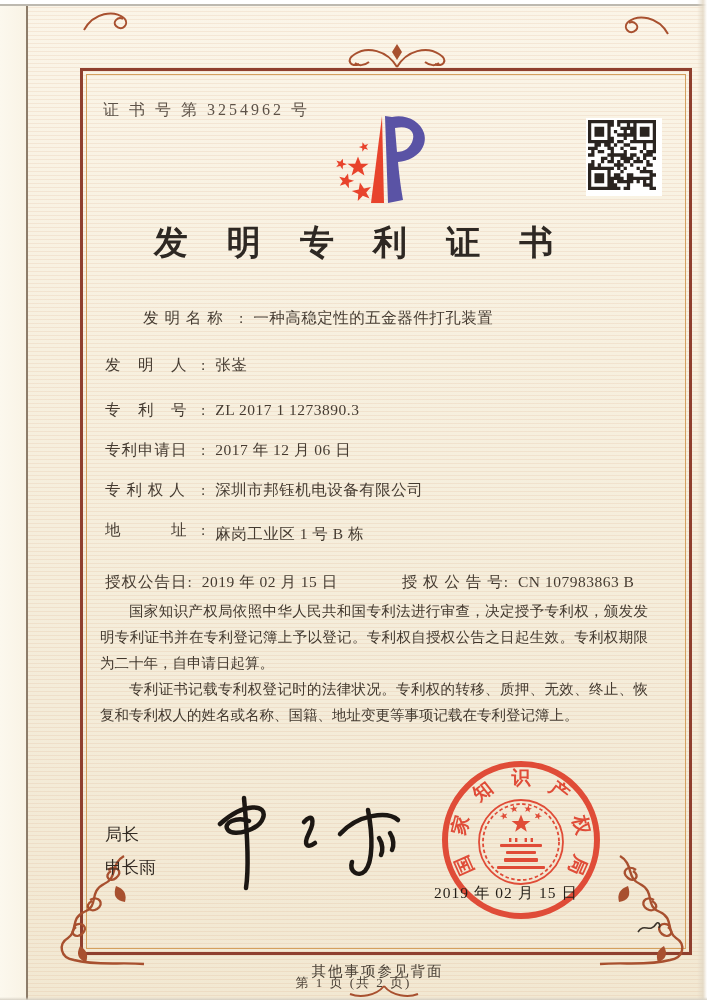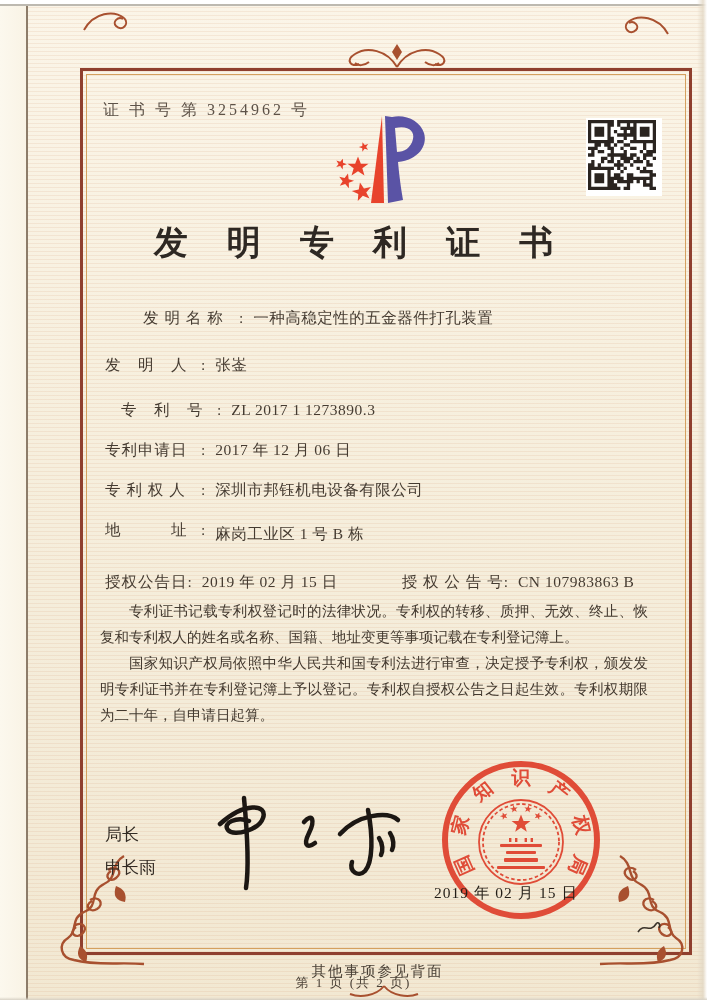"专 利 号 : ZL" div.frow { margin-left: 16px -> none }
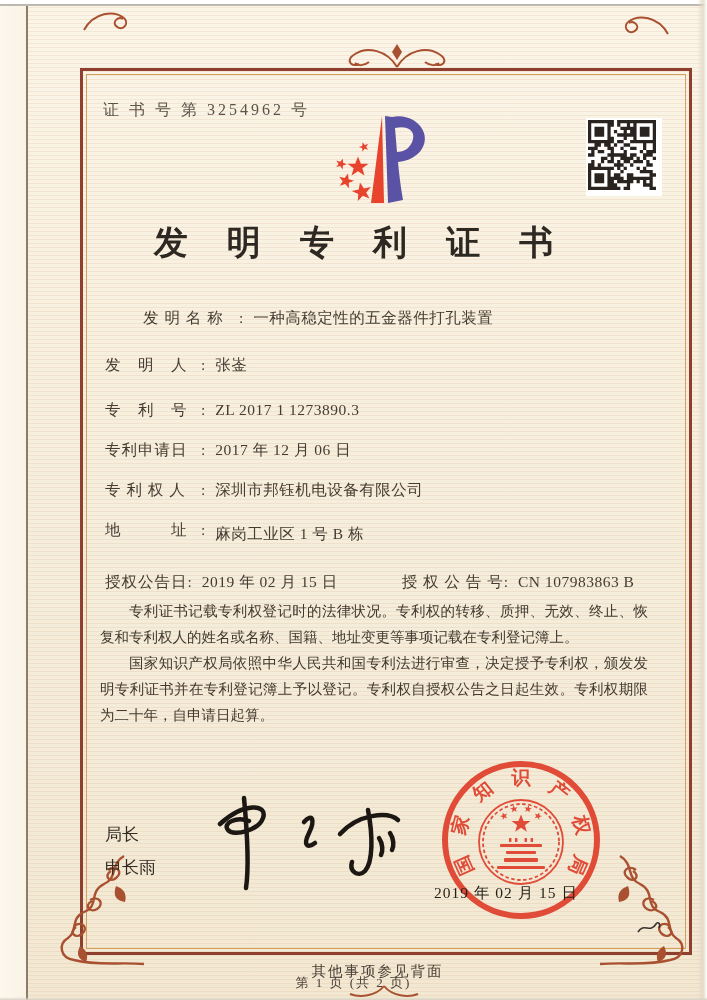"专利证书记载专利权登记时的法律状况。专利权的转移、质押、无效、终止、恢复和专利权" p { order: before "国家知识产权局依照中华人民共和国专利法进行审查，决定授予专利权，颁发发明专利证书" -> after "国家知识产权局依照中华人民共和国专利法进行审查，决定授予专利权，颁发发明专利证书" }
